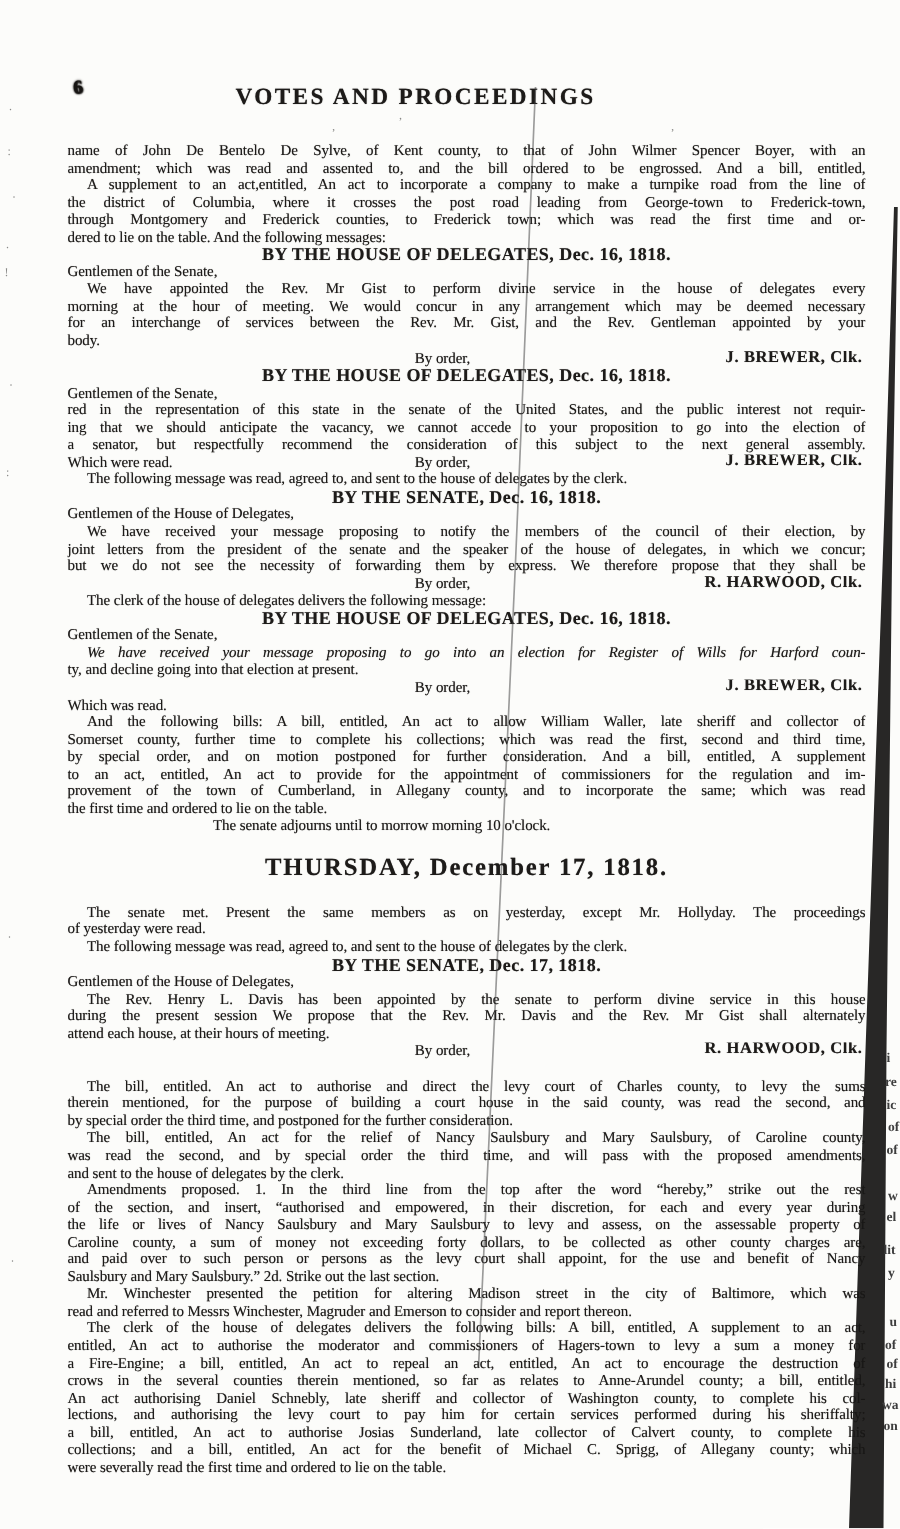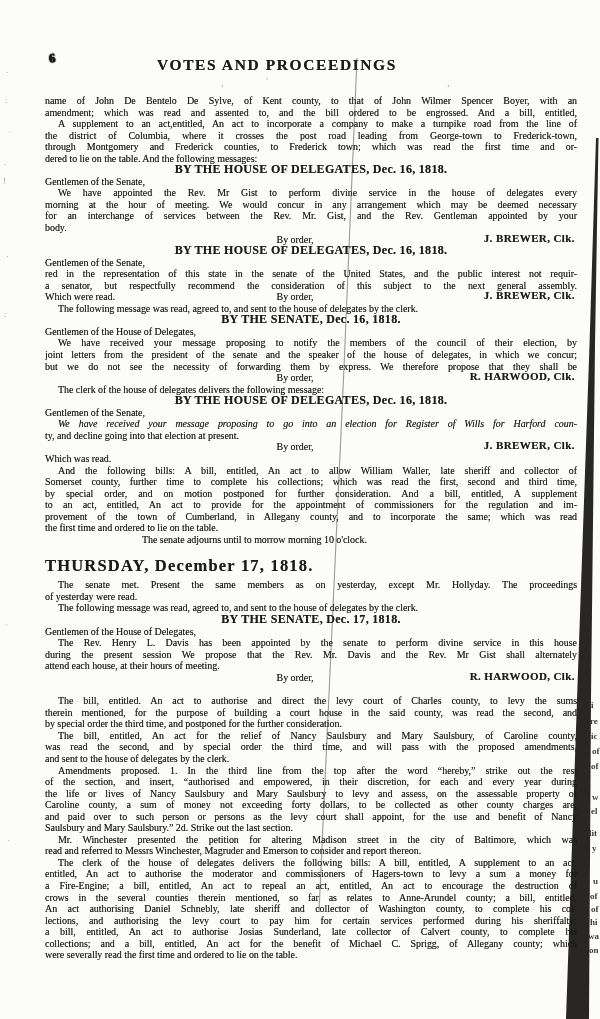"ing that we should anticipate" div.ln { html: none -> <div>ing that we should anticipate the vacancy, we cannot accede to your proposition to go into the election of</div> }
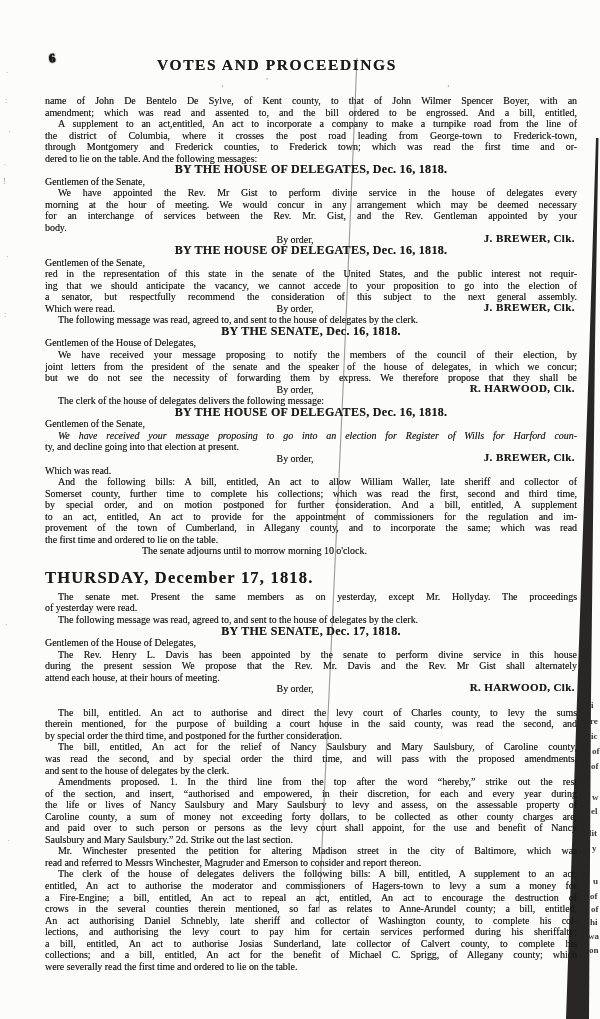"THURSDAY, December 17, 1818." .ln.day { margin-bottom: 1px -> 13px; text-align: none -> center }
